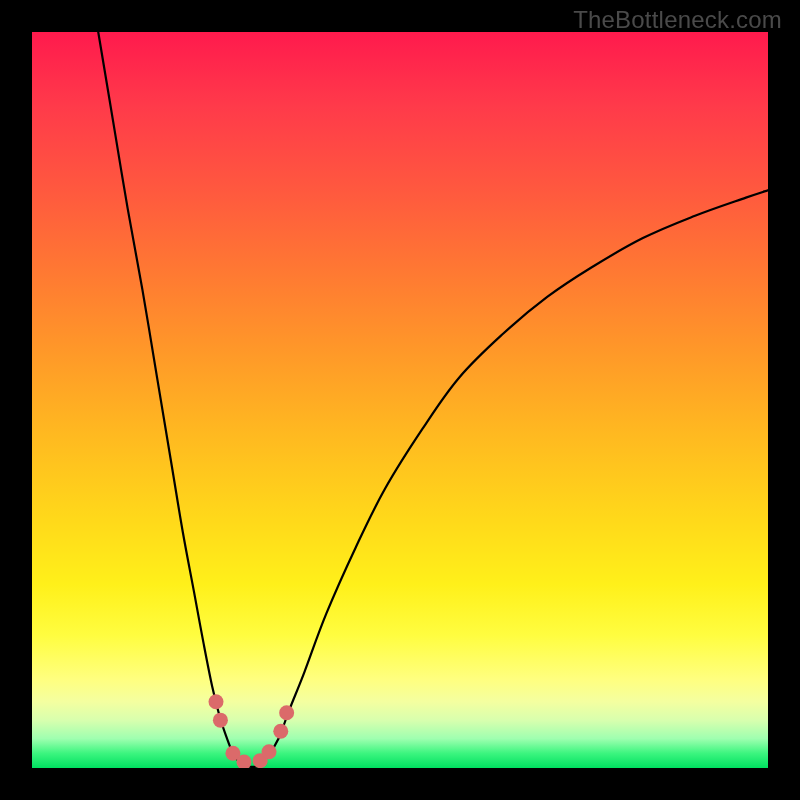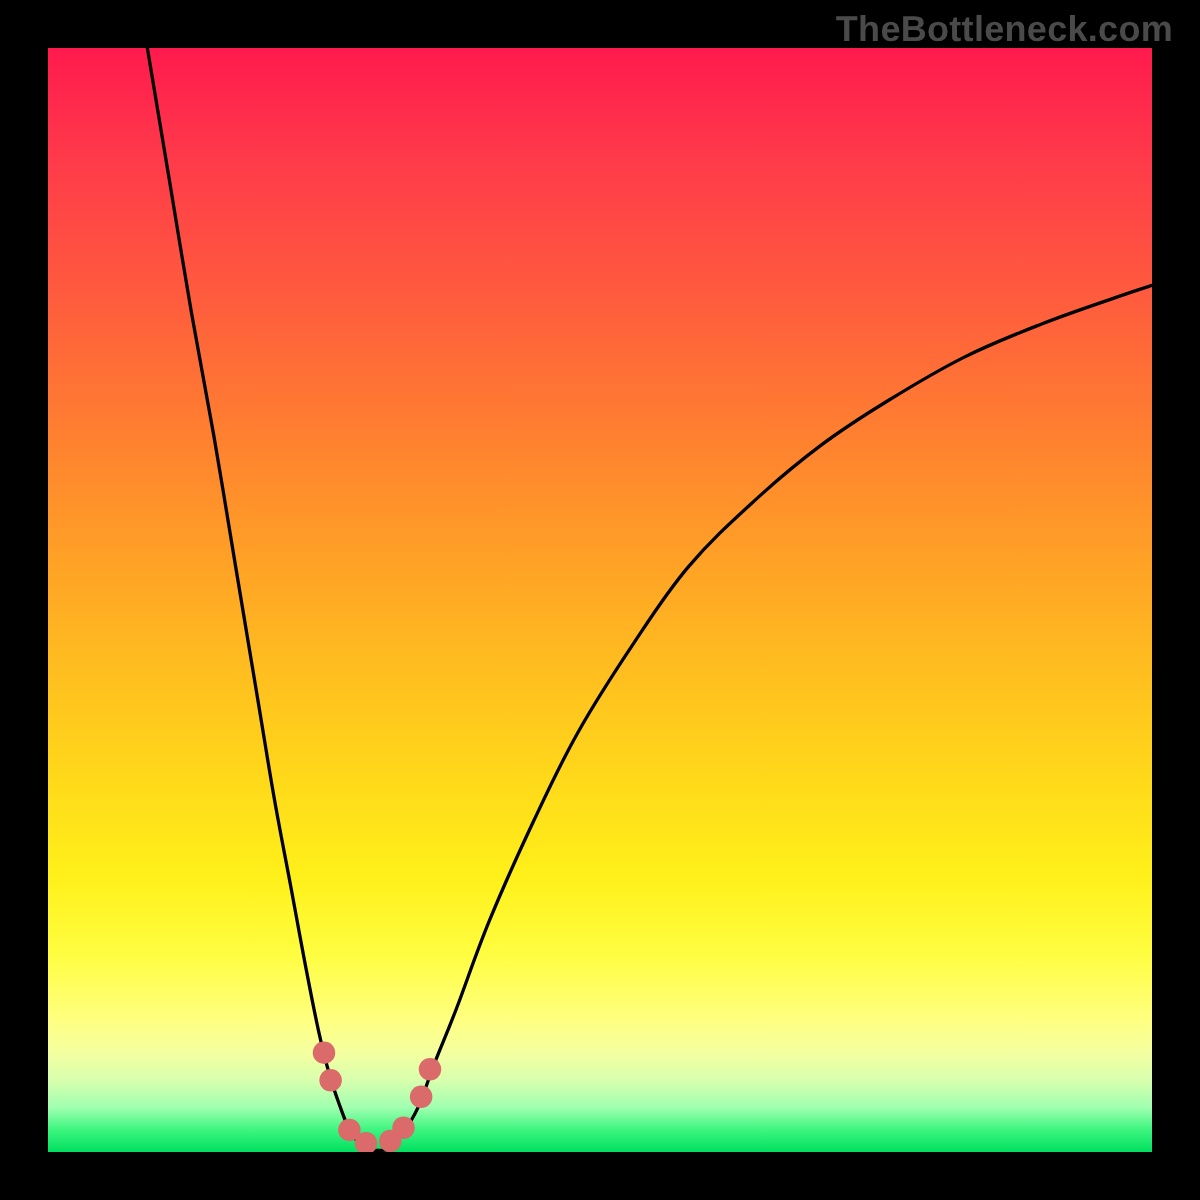"TheBottleneck.com" .watermark { font-weight: 700 -> 400 }
